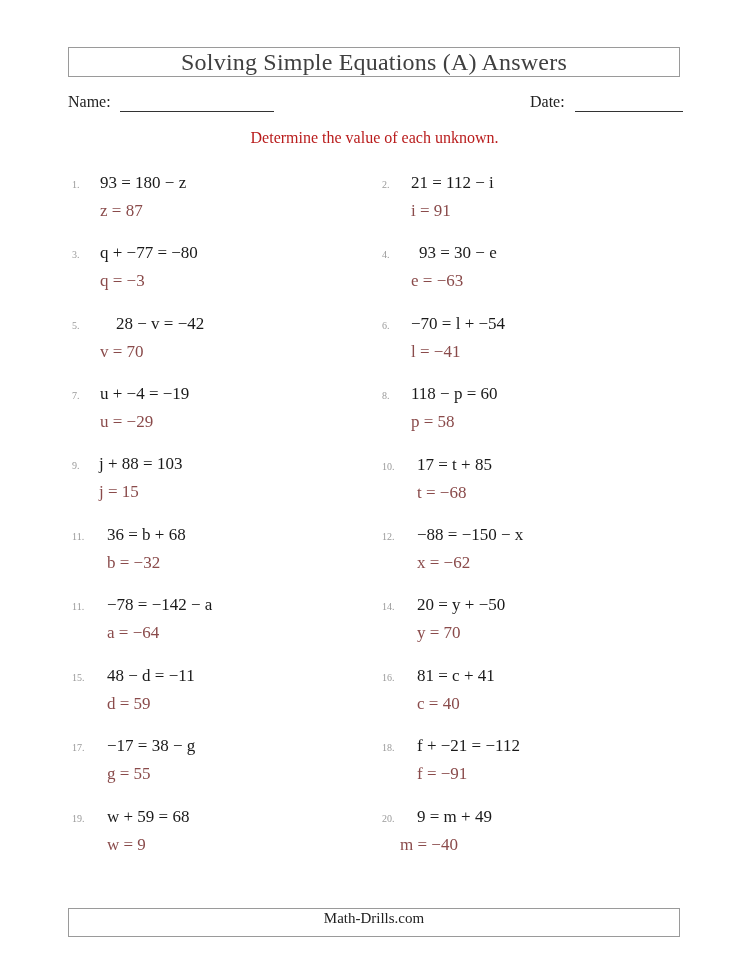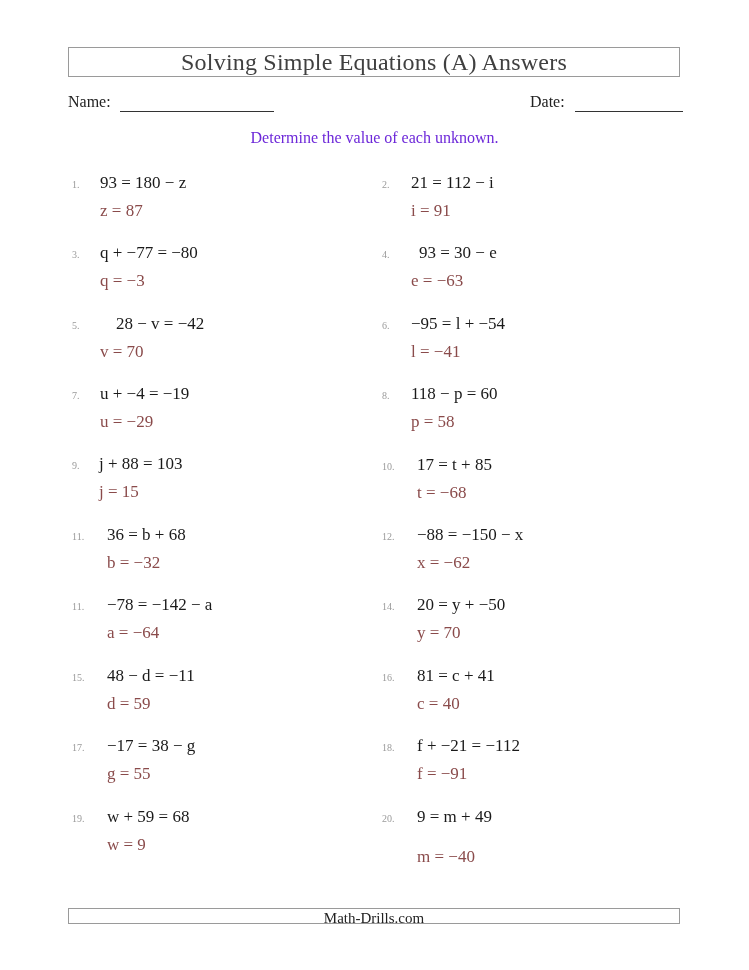"Determine the value of each" .instructions { color: #6d28d9 -> #b91c1c }
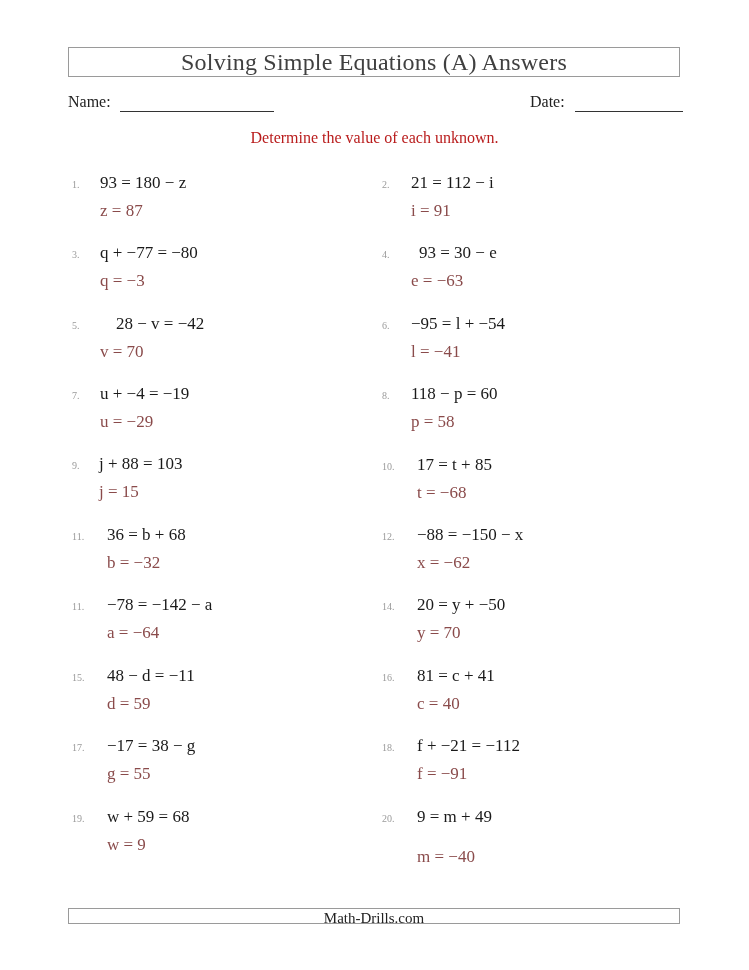"−95 = l + −54" span.eq { text: 95 -> 70 }
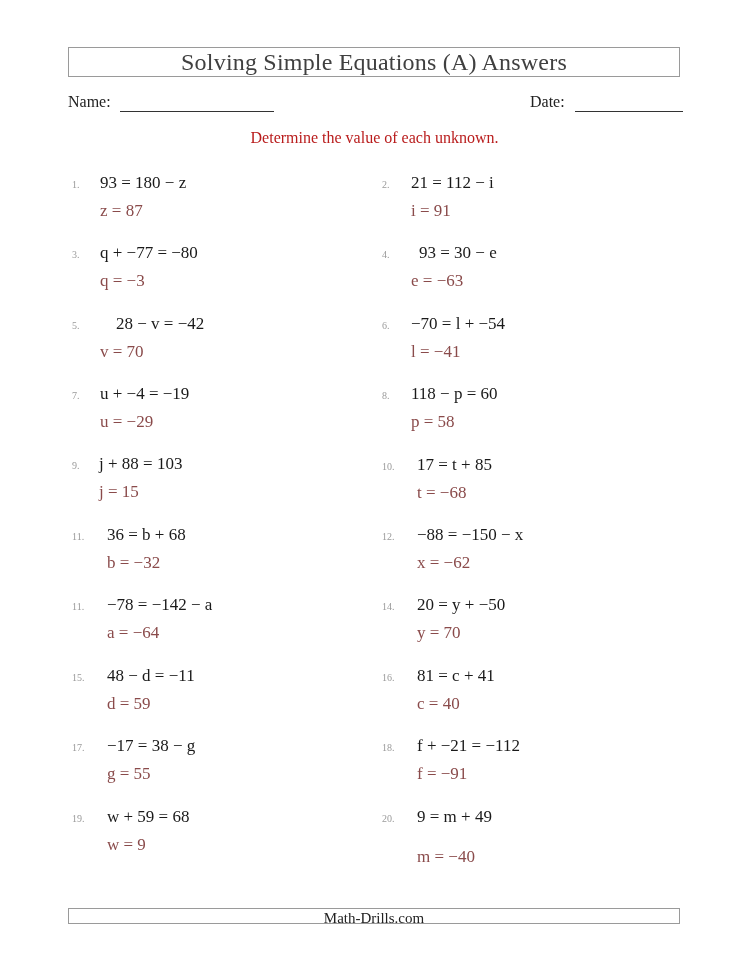"m = −40" span.ans { left: 35px -> 18px; margin-top: 12px -> none }
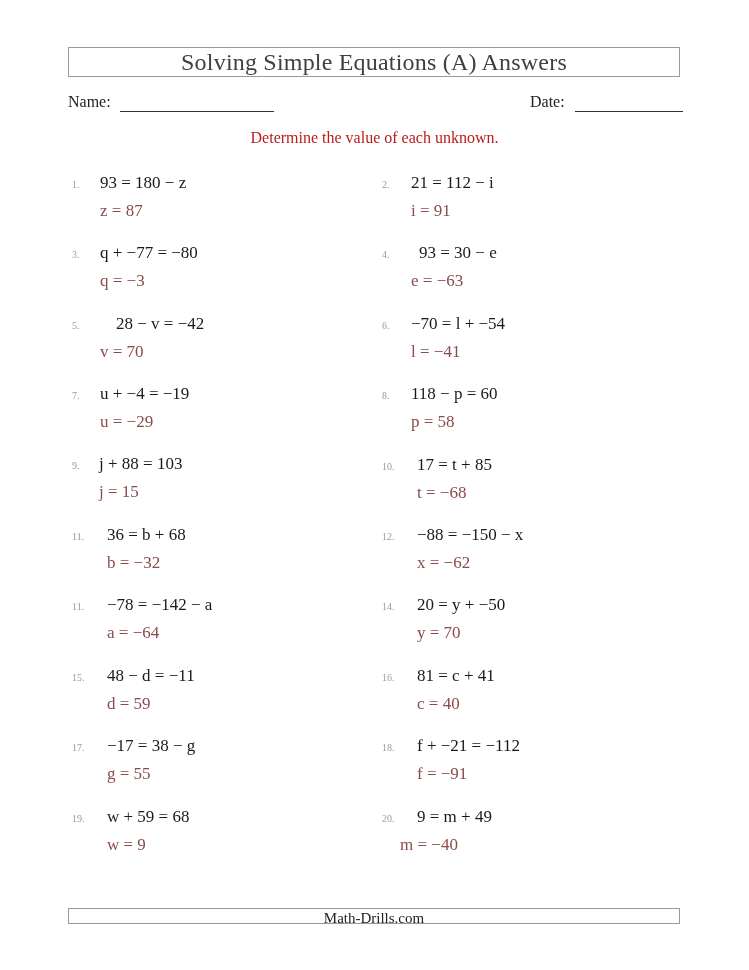"Math-Drills.com" .footer-box { height: 16px -> 29px }
